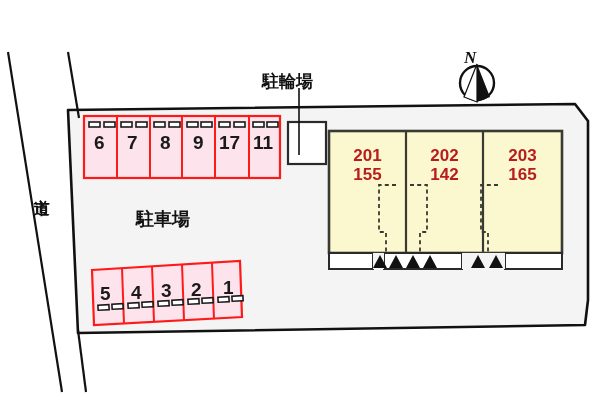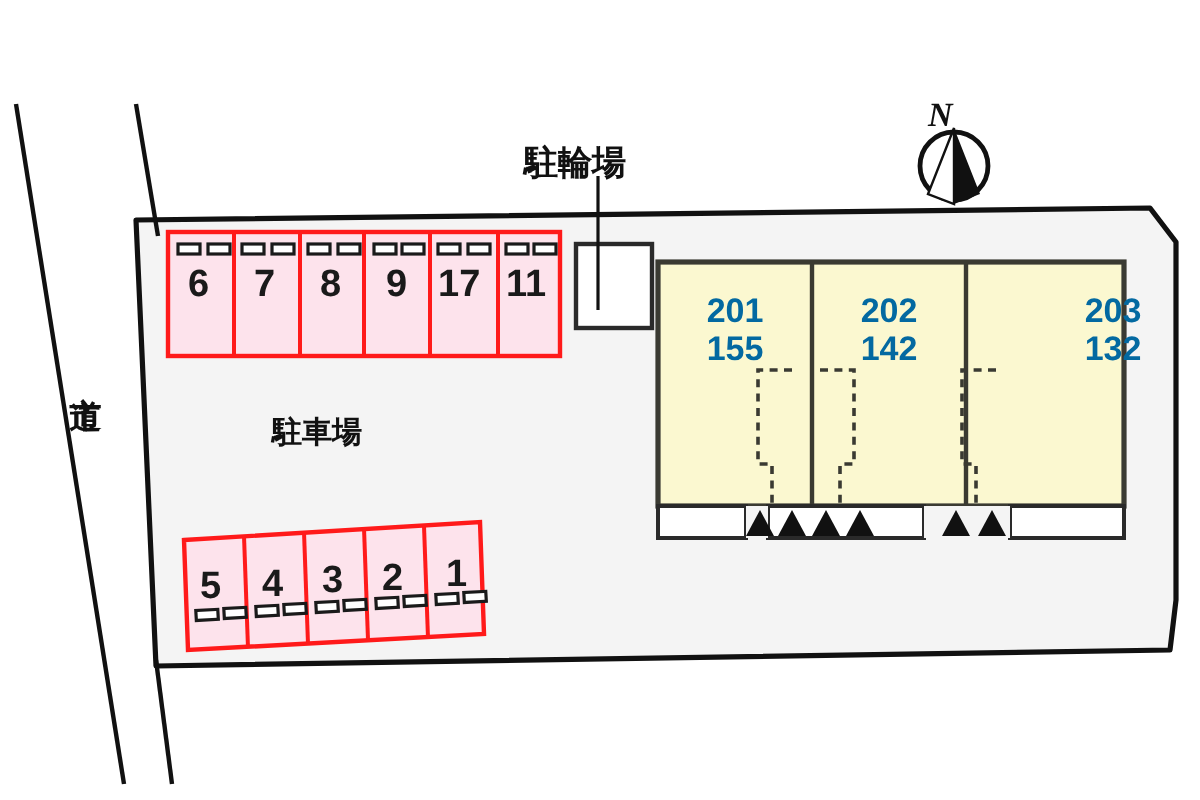"201" .unit-label { color: #0369a1 -> #b91c1c }
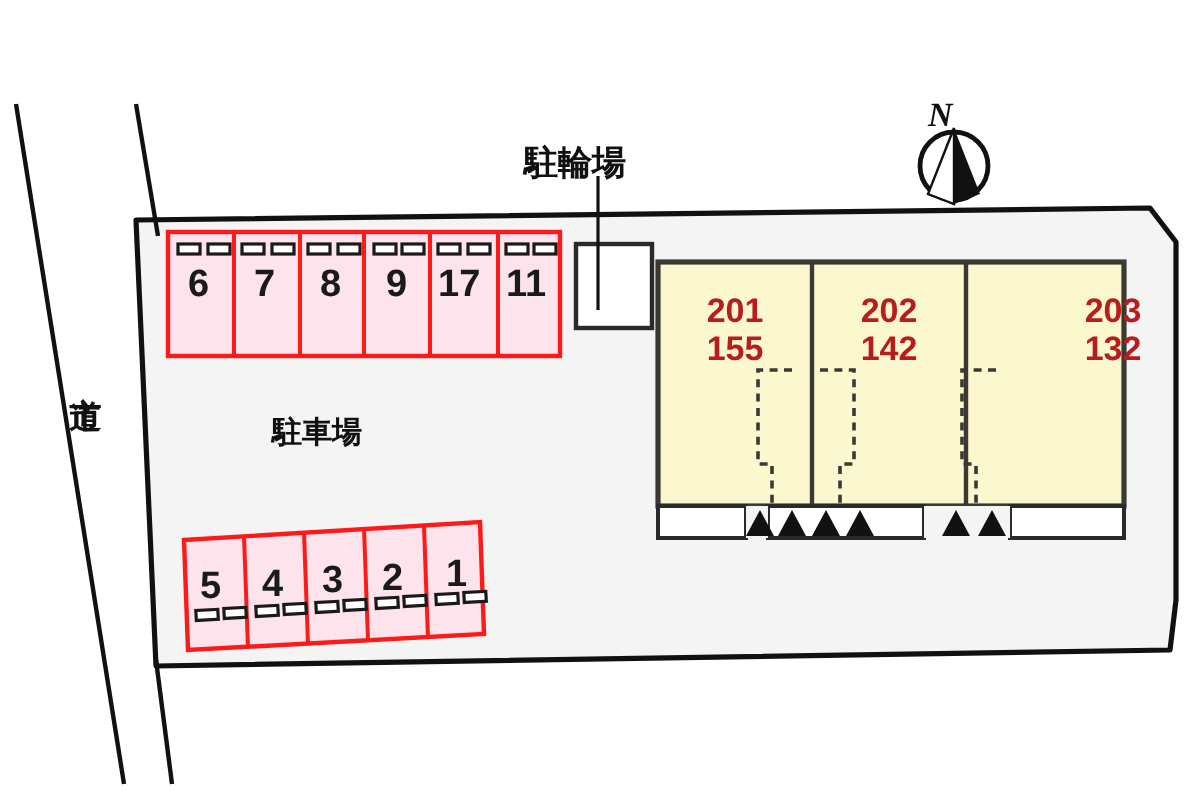"203" div.unit-label { margin-left: 34px -> none }
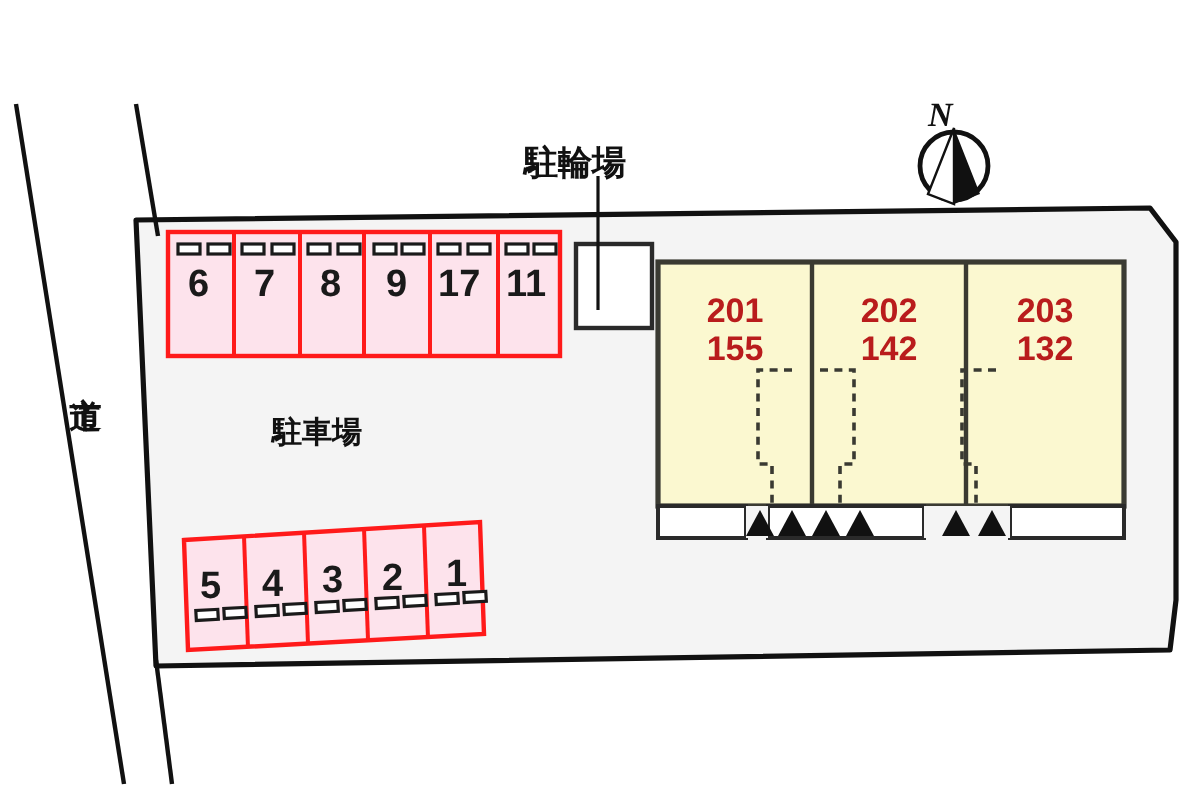"132" div { text: 132 -> 165 }
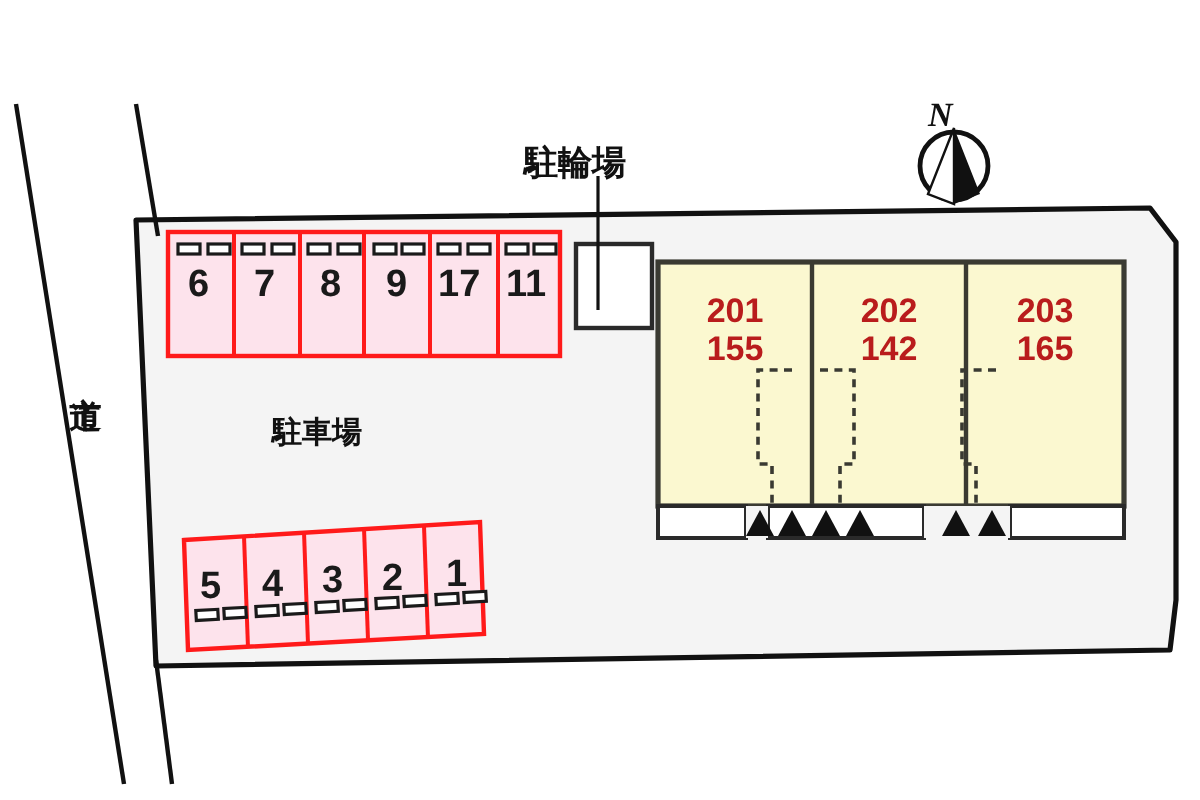"駐車場" #lbl-chuushajou { font-size: 15px -> 18px }
